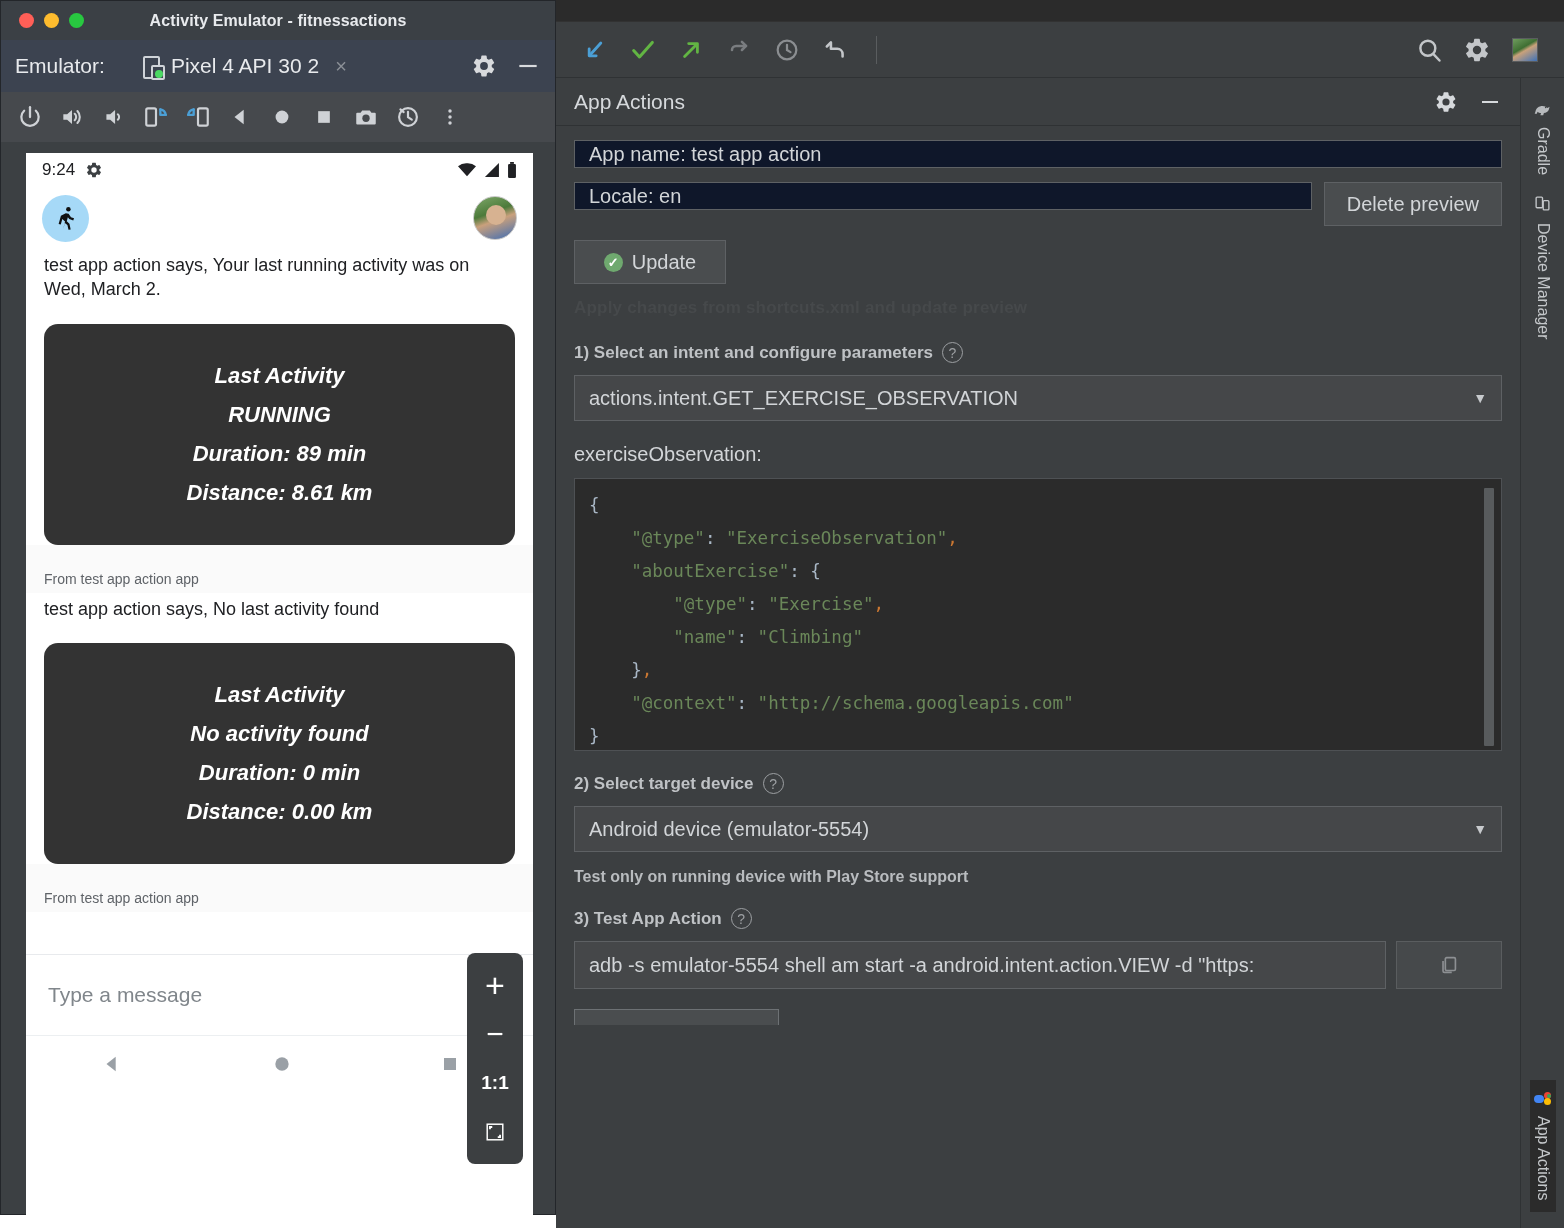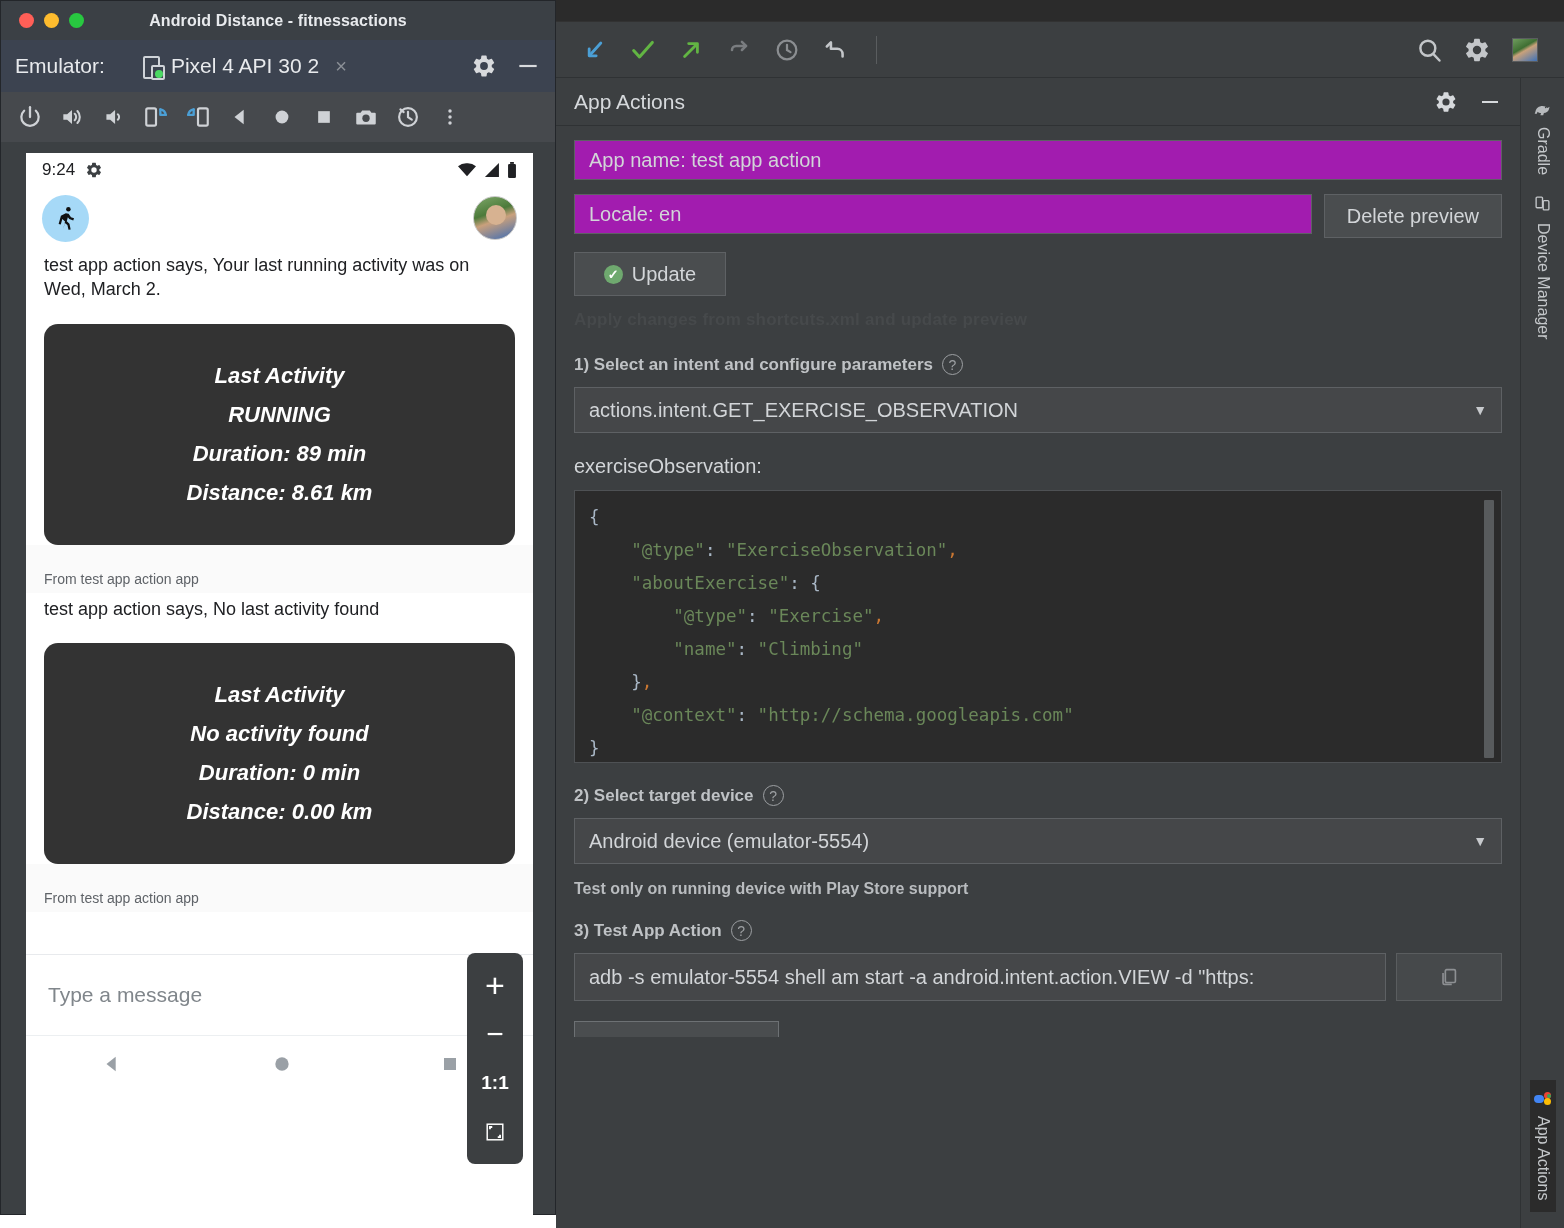"Android Distance - fitnessactions" div { text: Android Distance -> Activity Emulator }
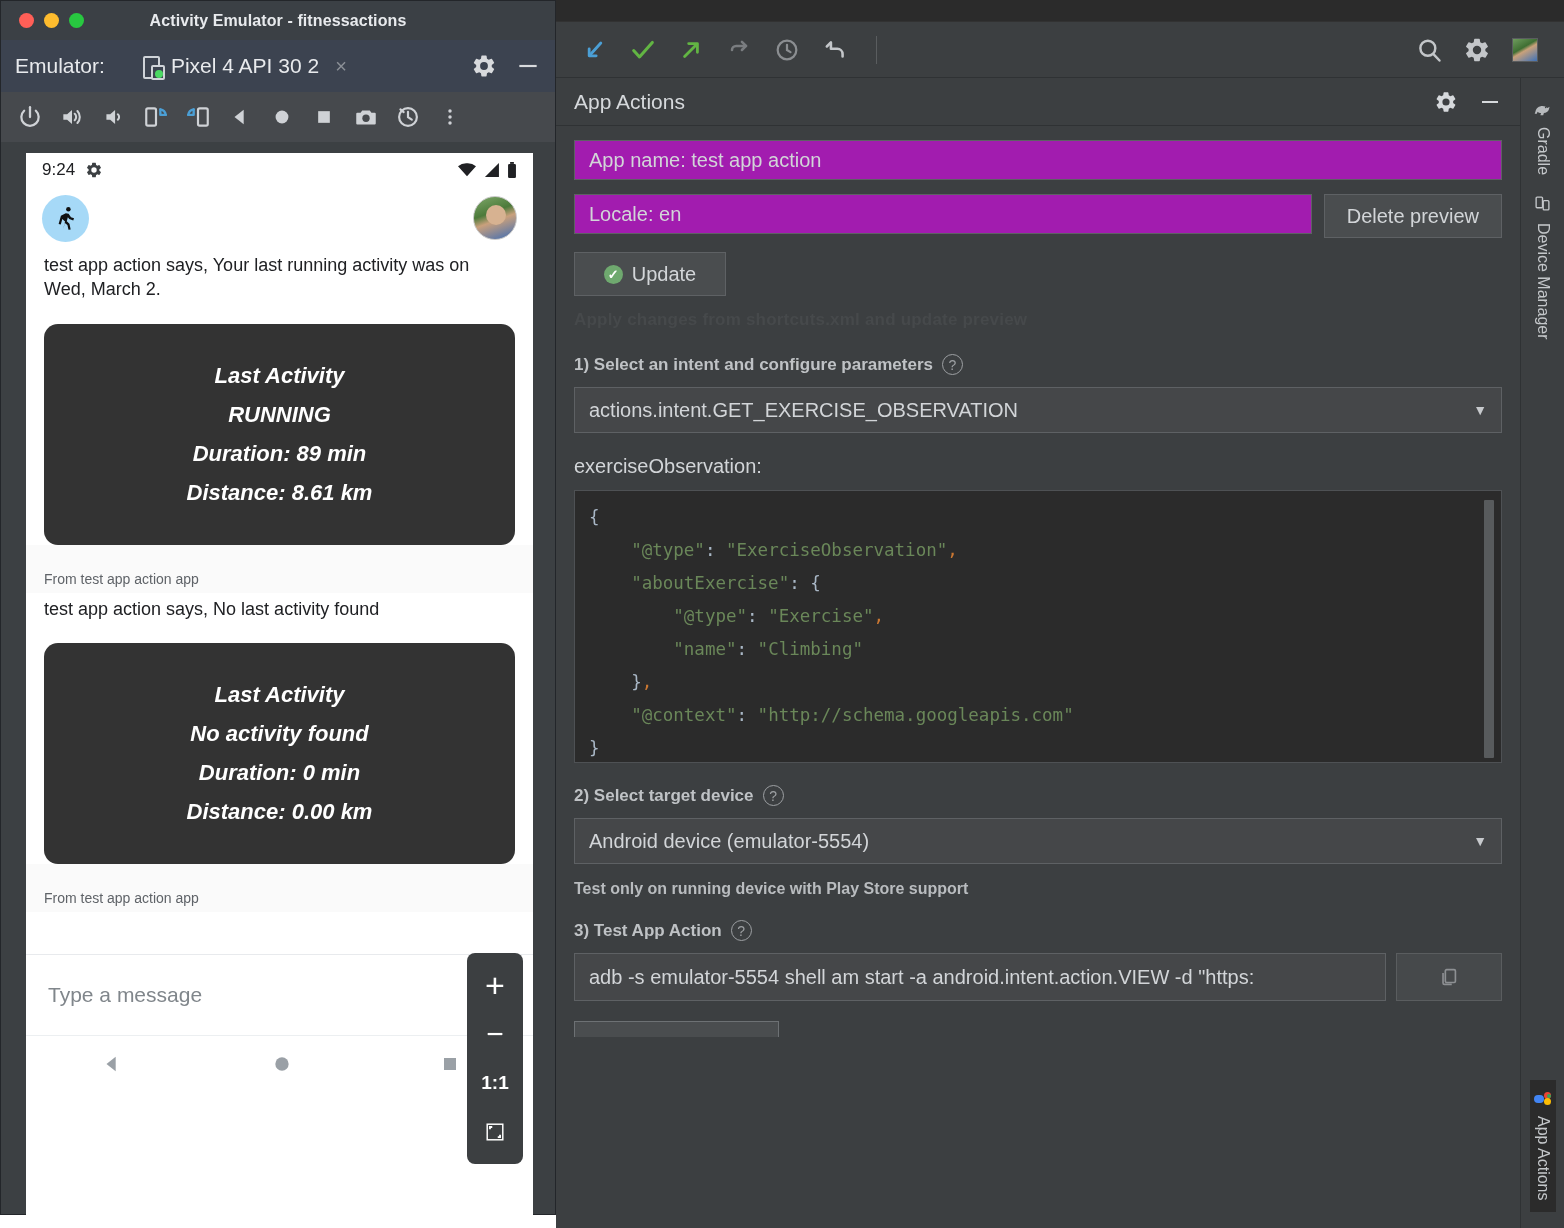"App name: test app action" .field { background: #a21caf -> #0f172a; height: 40px -> 28px }
